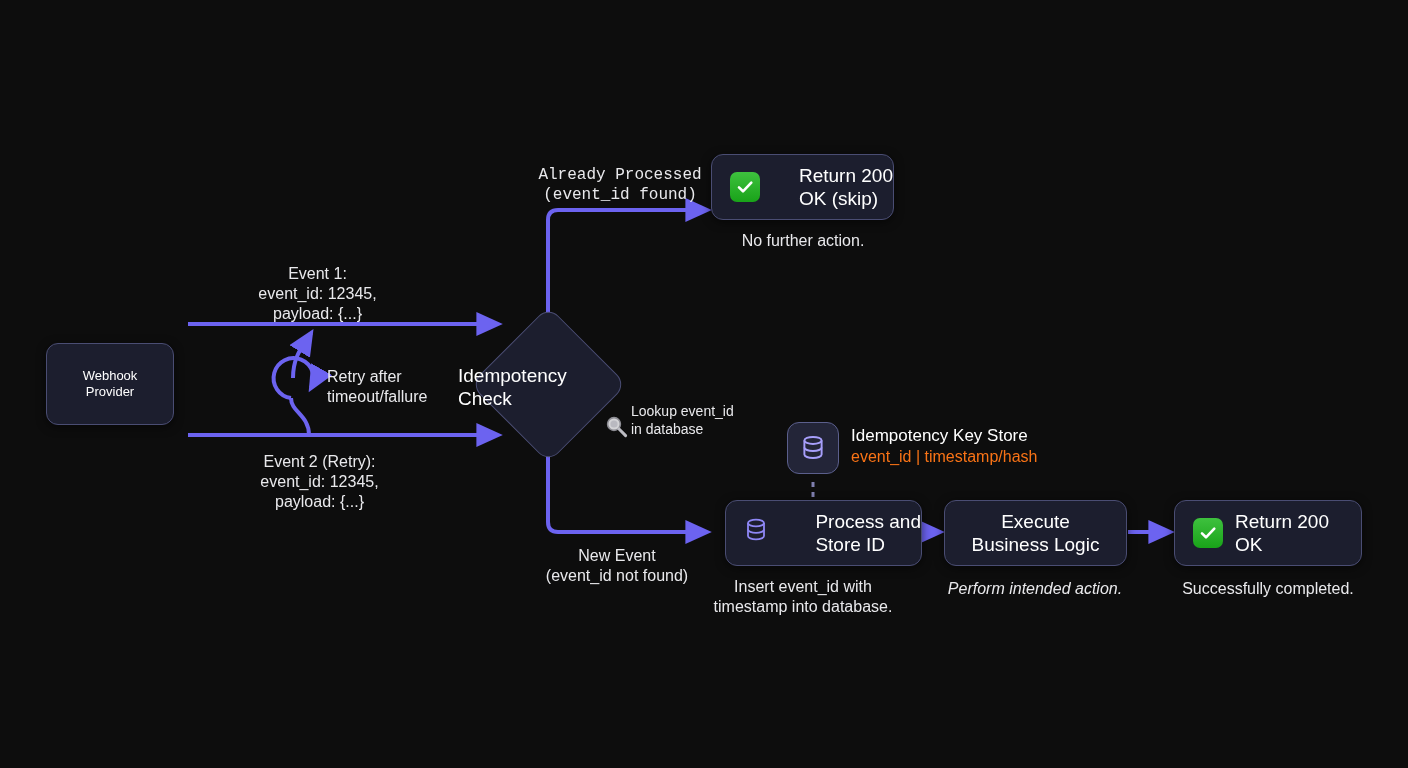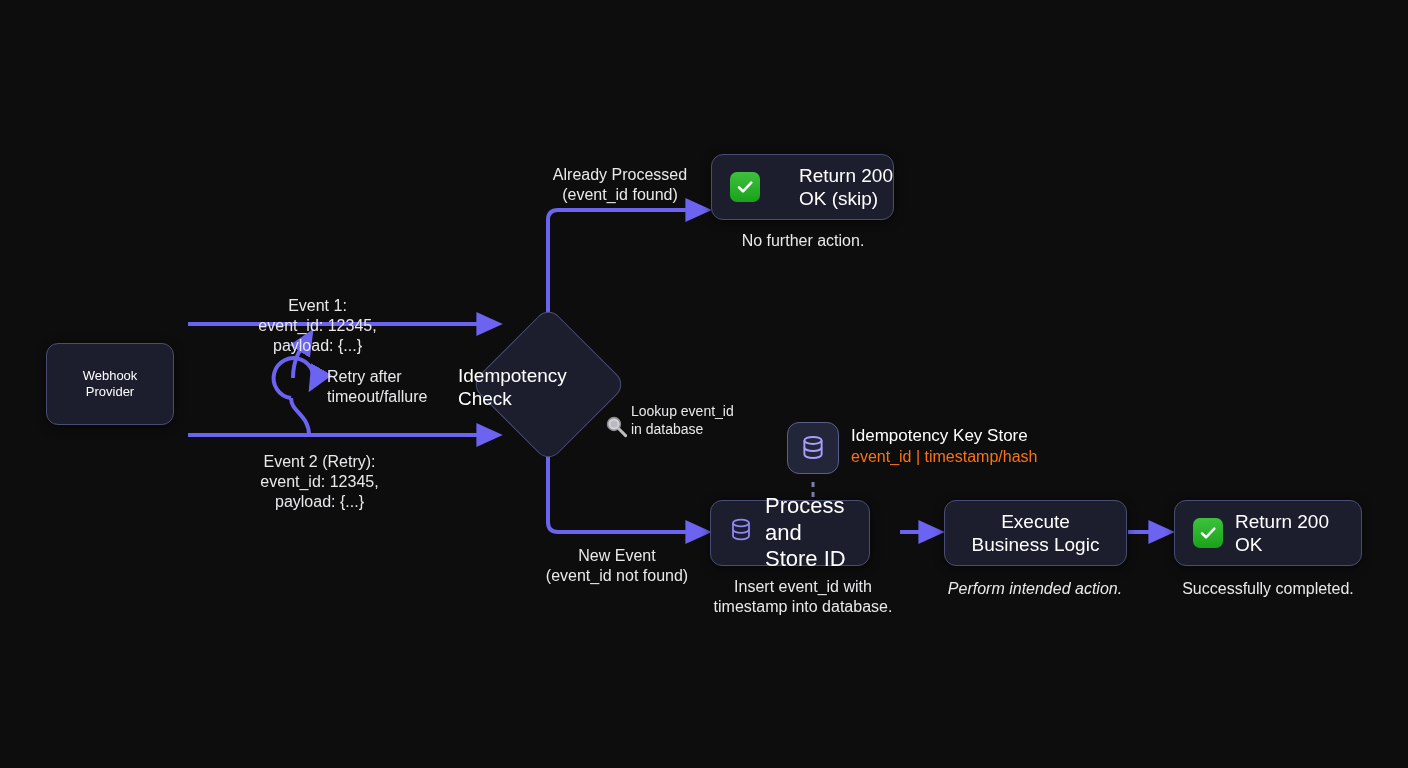"Already Processed" div.lbl { font-family: none -> Liberation Mono, monospace }
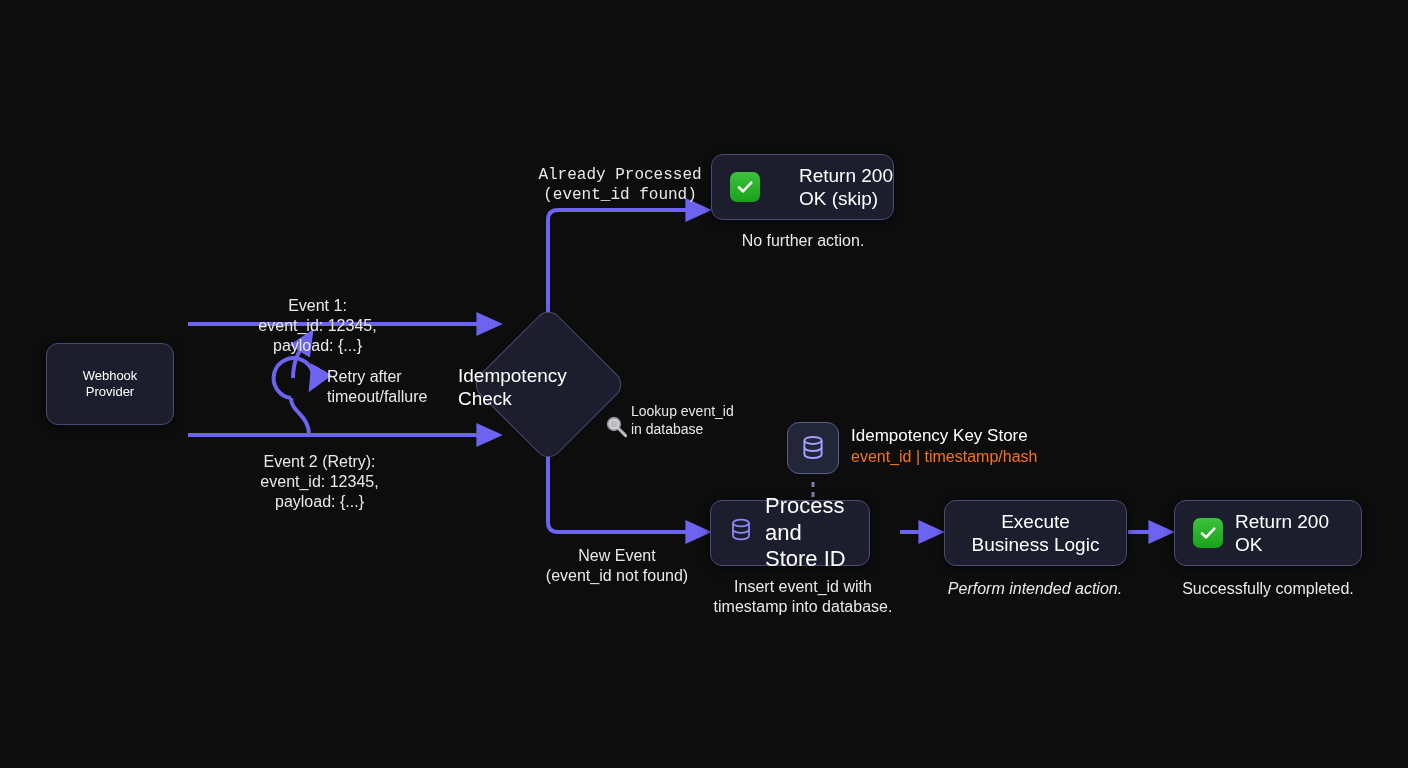"Event 1:" div.lbl { margin-top: 32px -> none }
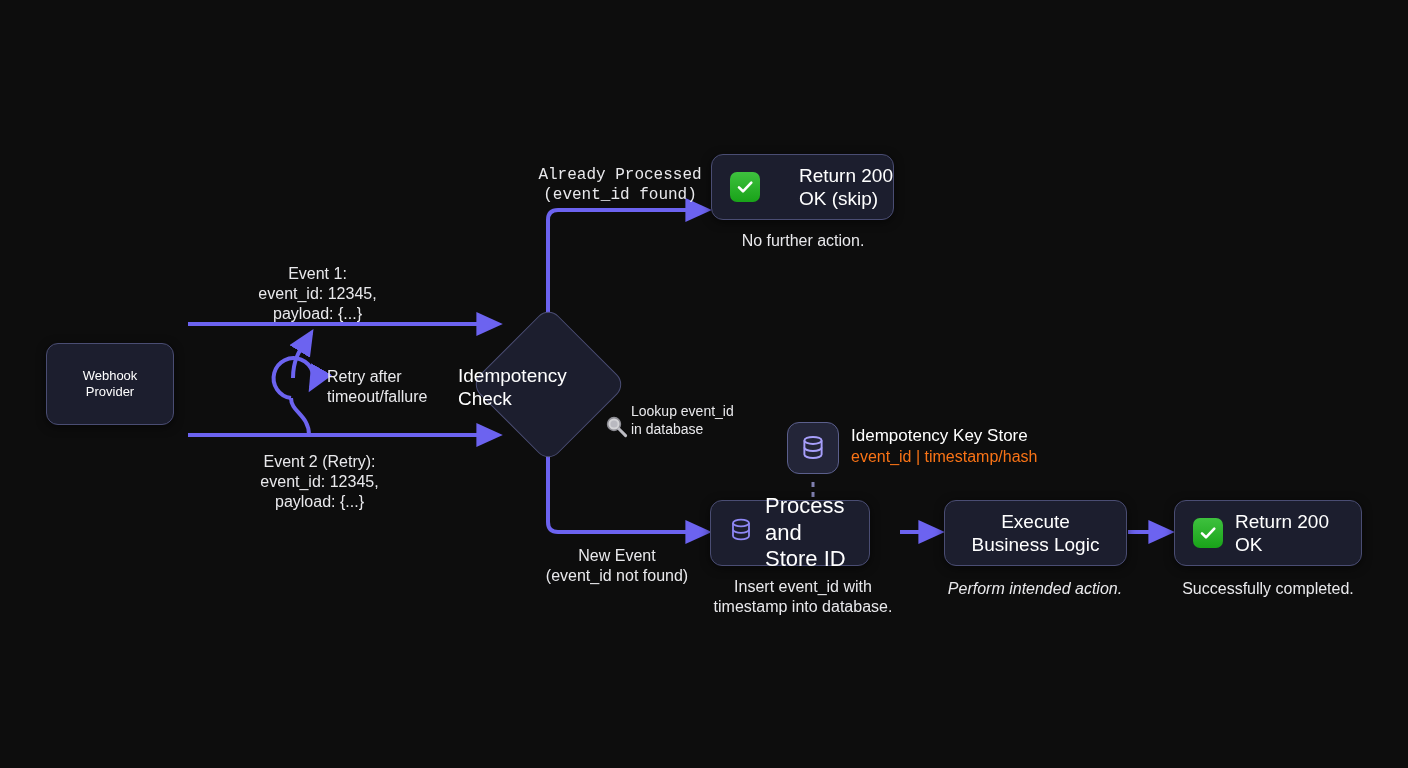"Process and" div.node { font-size: 22px -> 19px; left: 710px -> 725px; width: 160px -> 197px }
